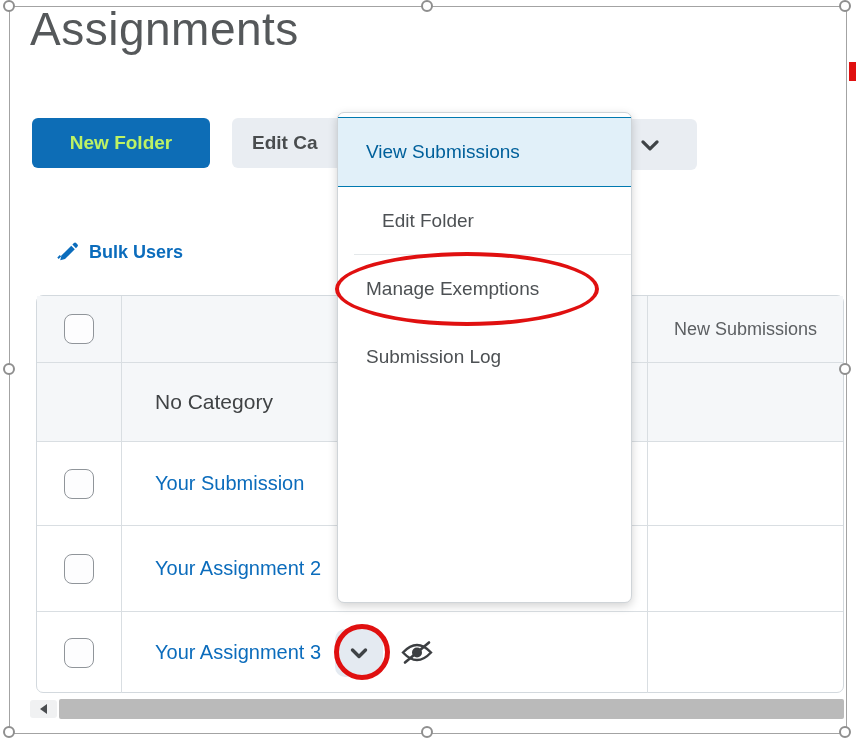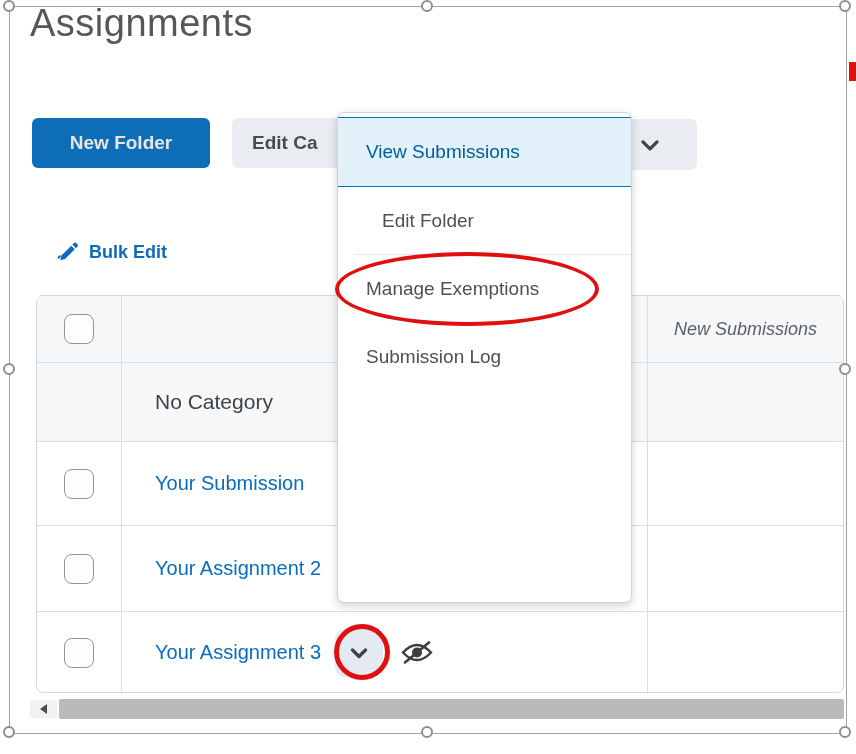"Assignments" .page-title { font-size: 38px -> 46px }
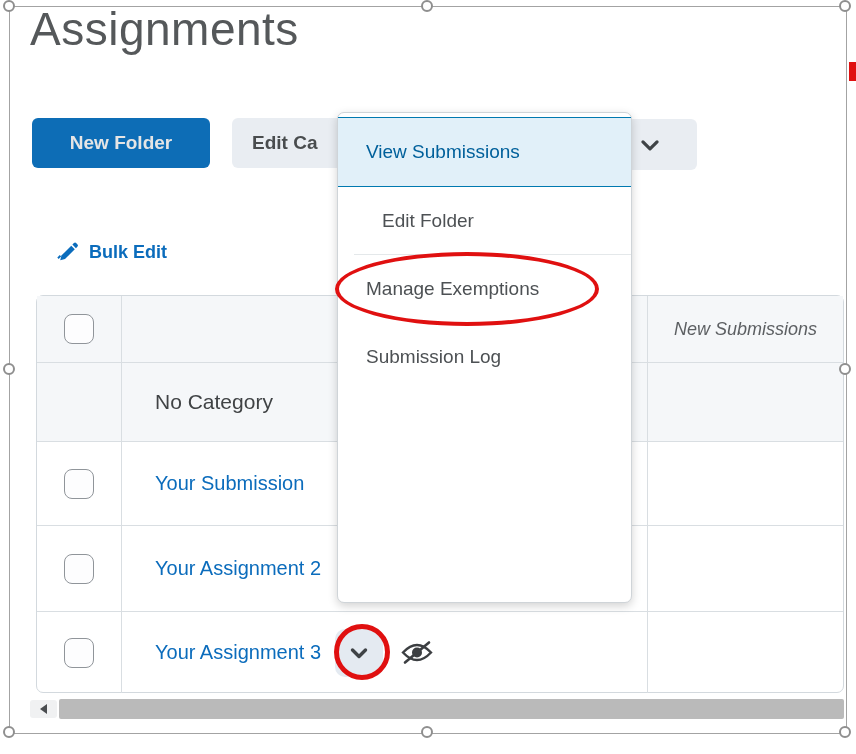"New Folder" .btn-primary { color: #e5e5e5 -> #bef264 }
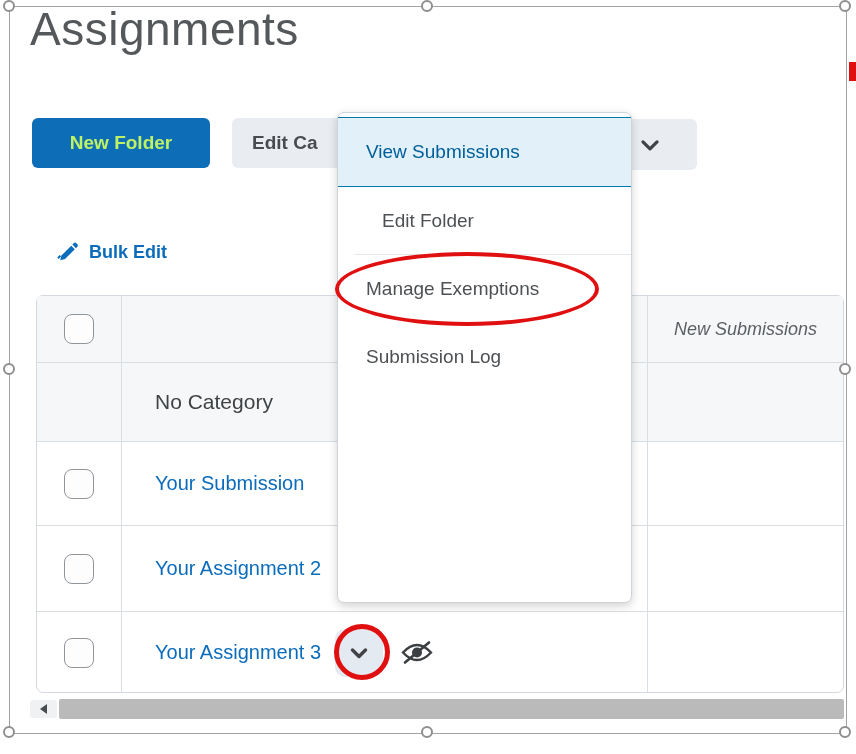"Bulk Edit" span { text: Edit -> Users }
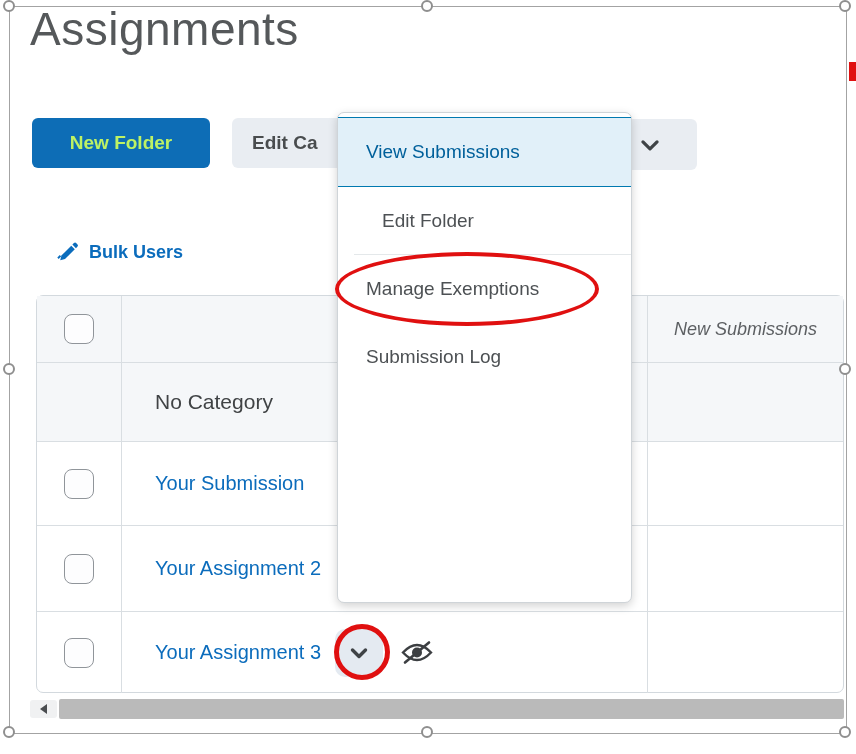"New Submissions" .col-header { font-style: italic -> none }
